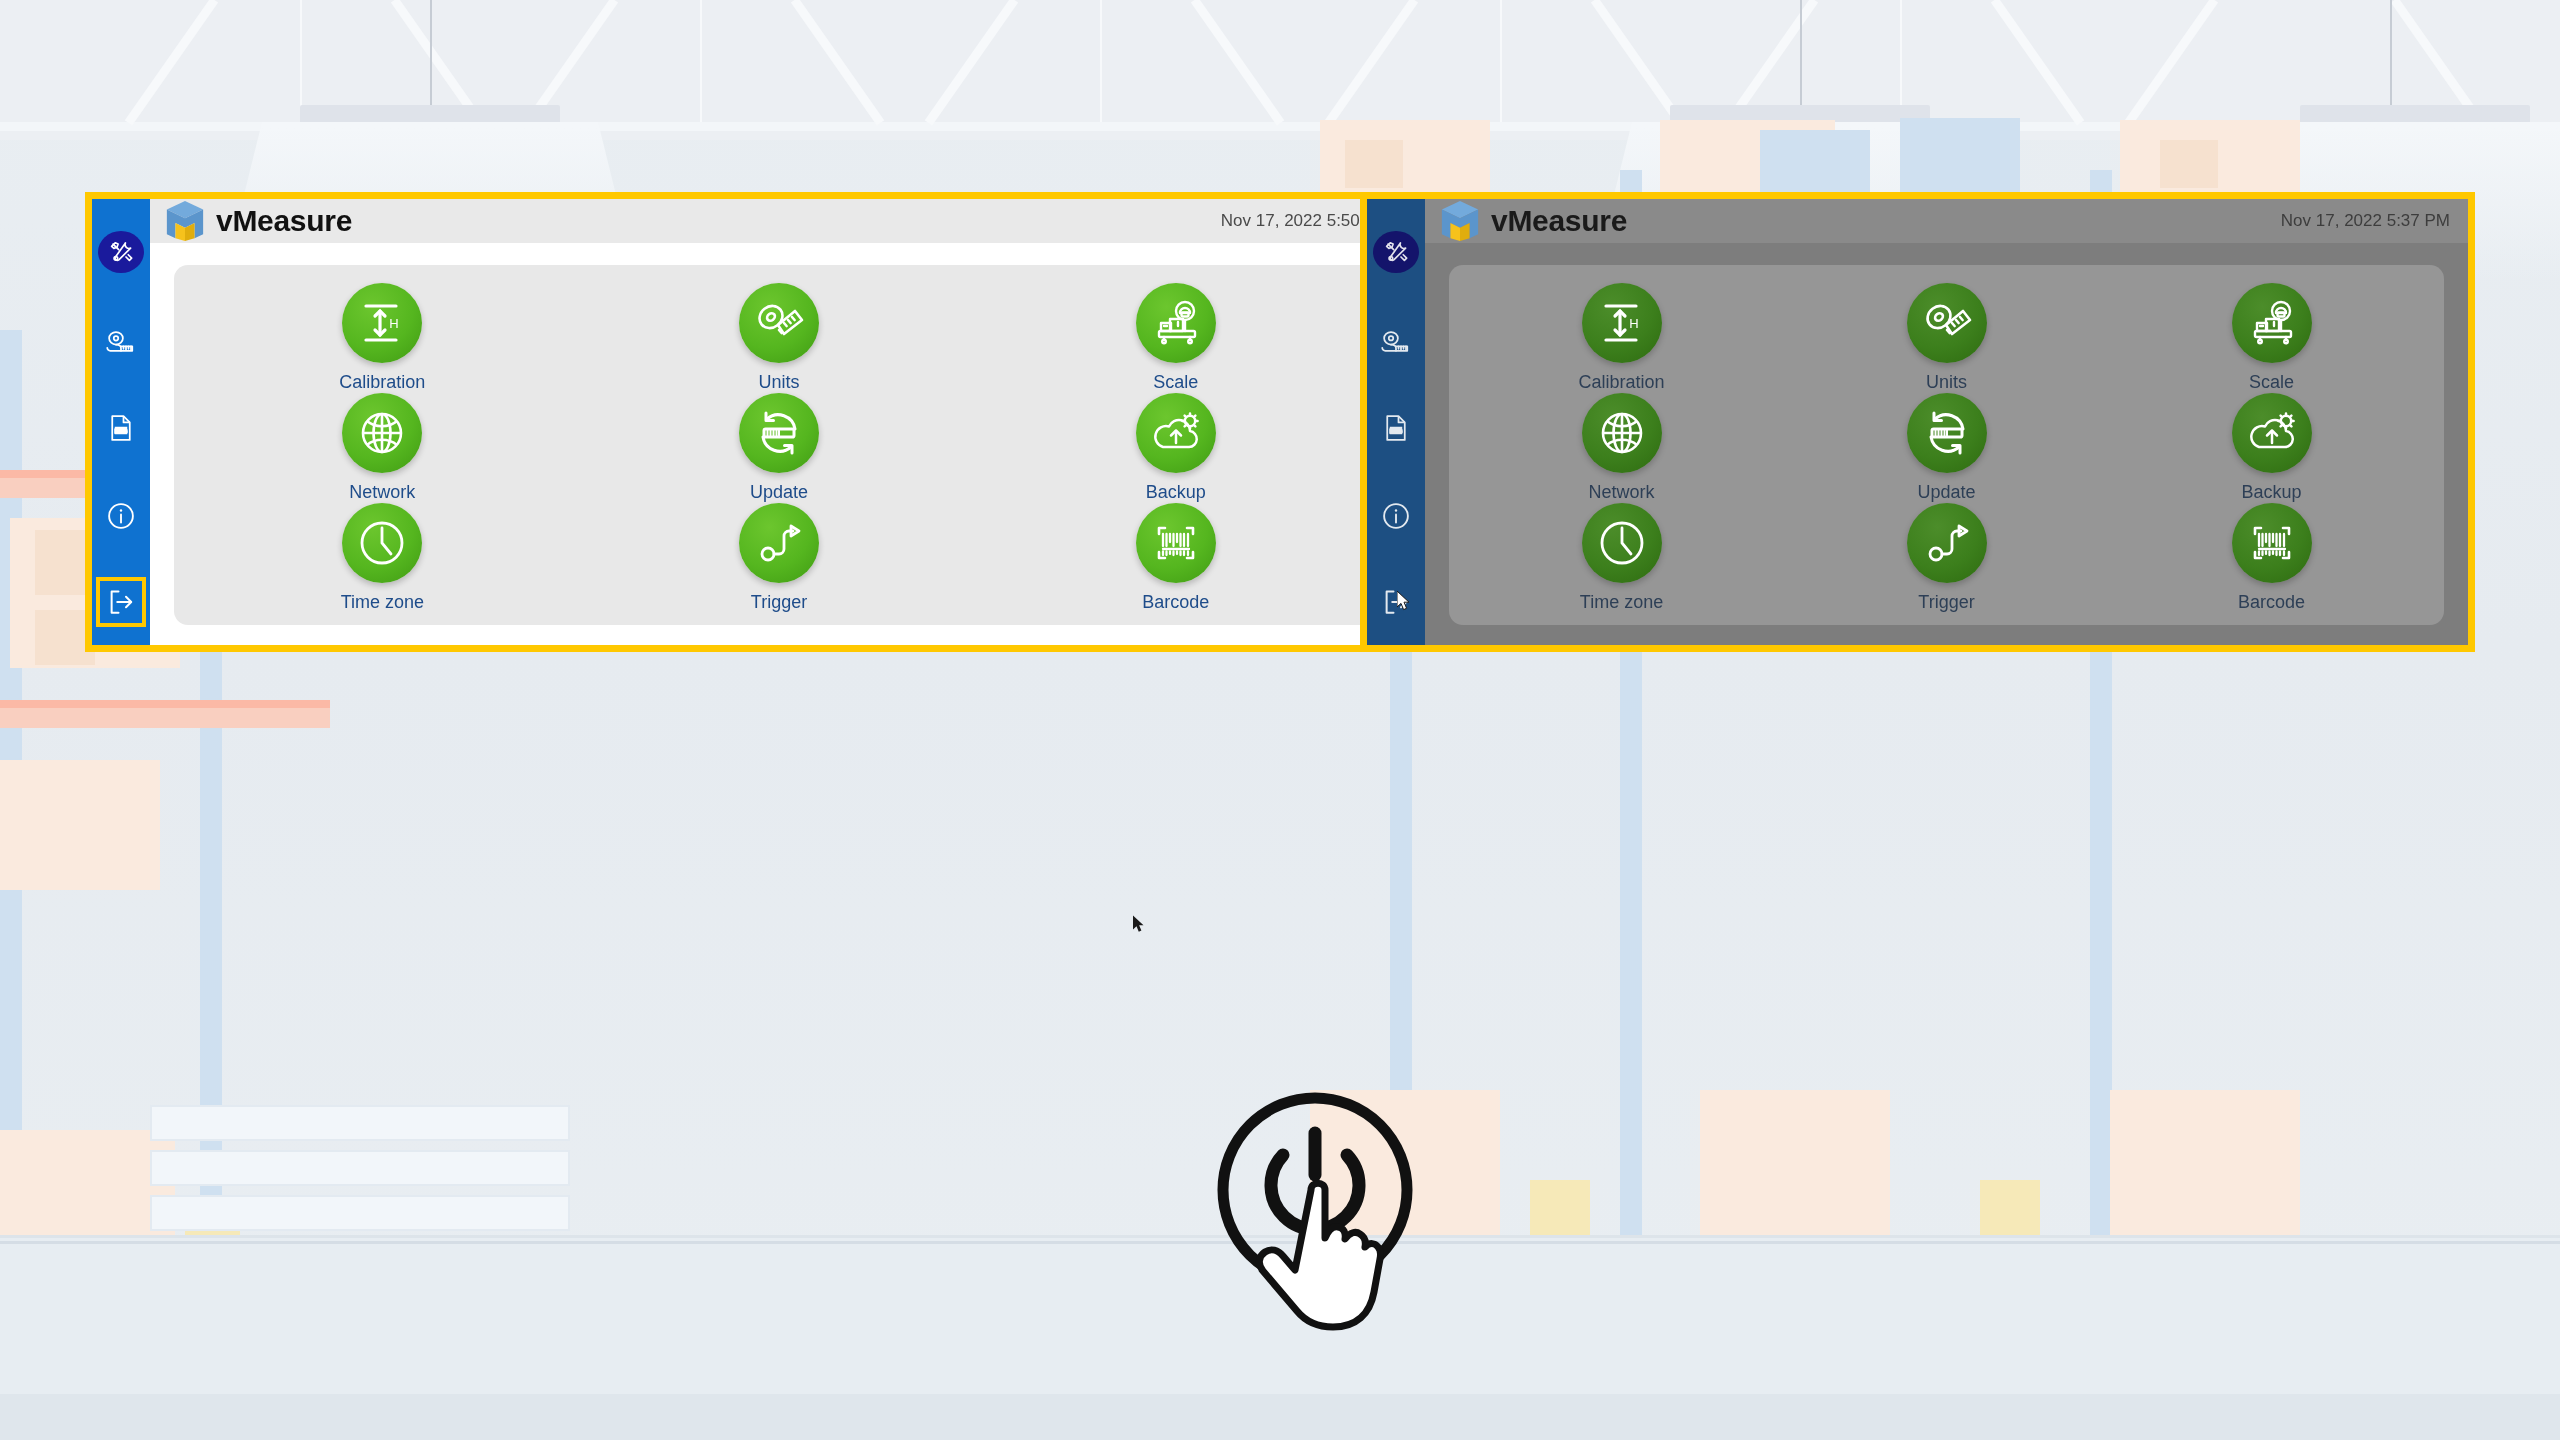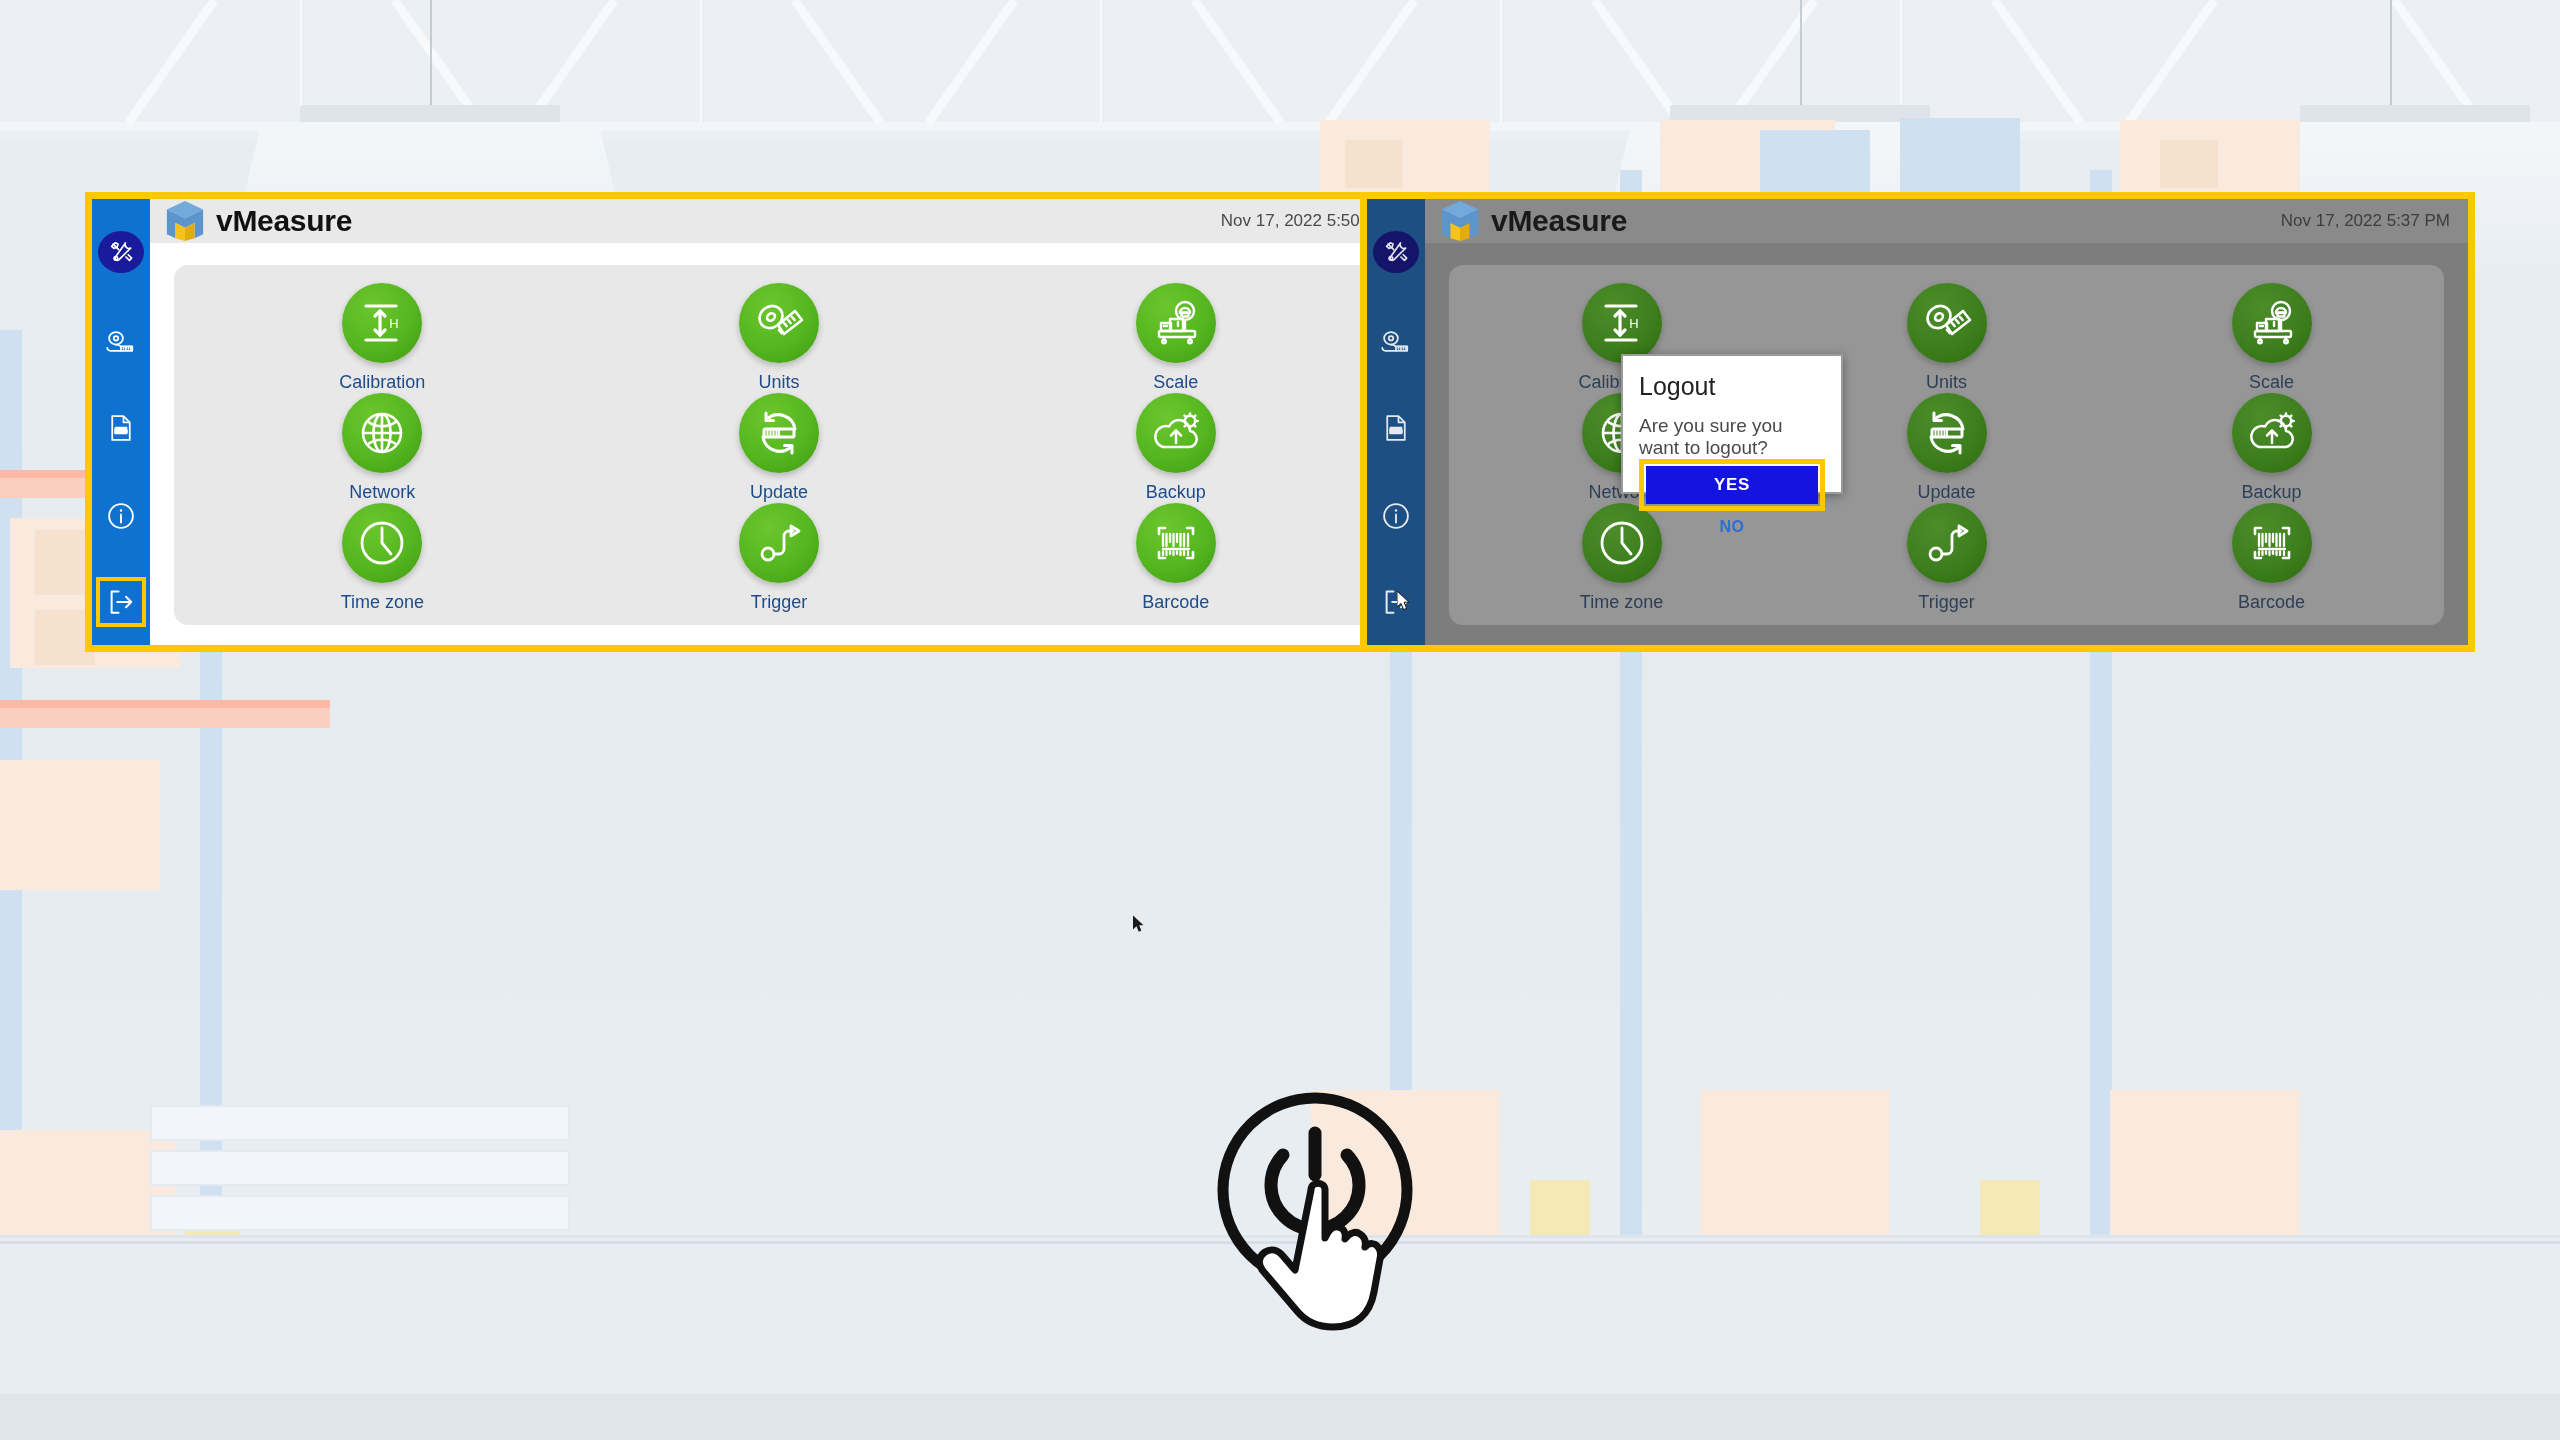"Logout" div.dialog { html: <div> <div>Logout</div> <div>Are you sure you want to logout?</div> <div> <div> <button>YES</button> </div> <button>NO</button> </div> </div> -> none }
